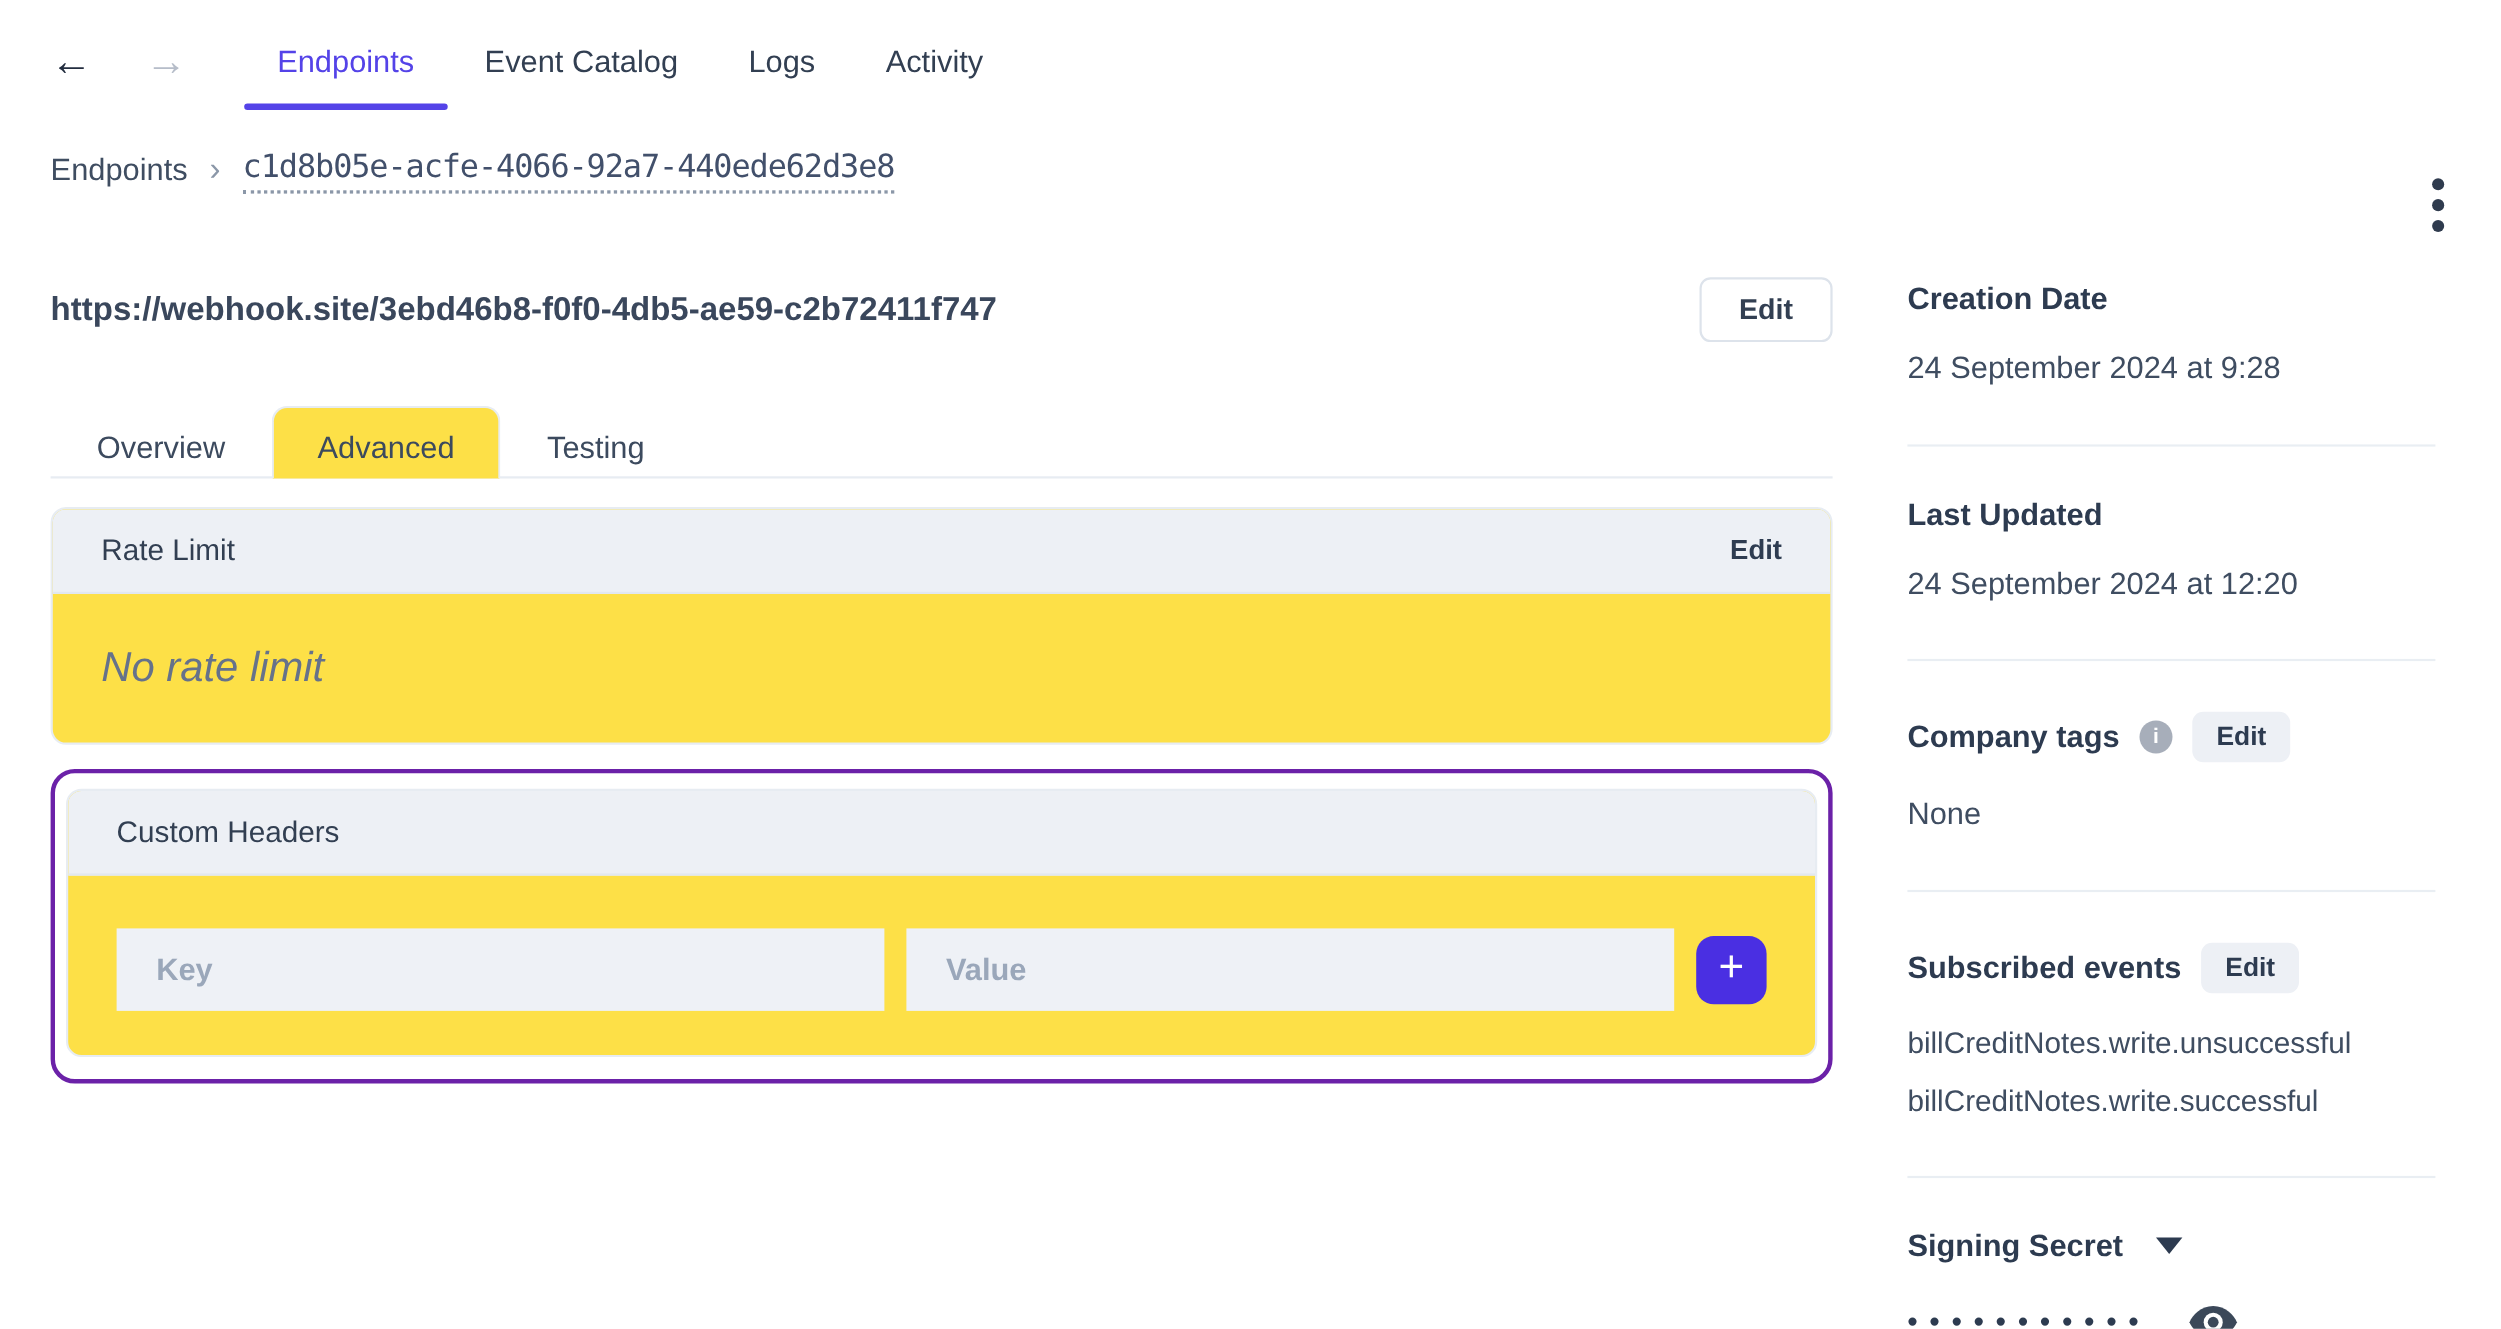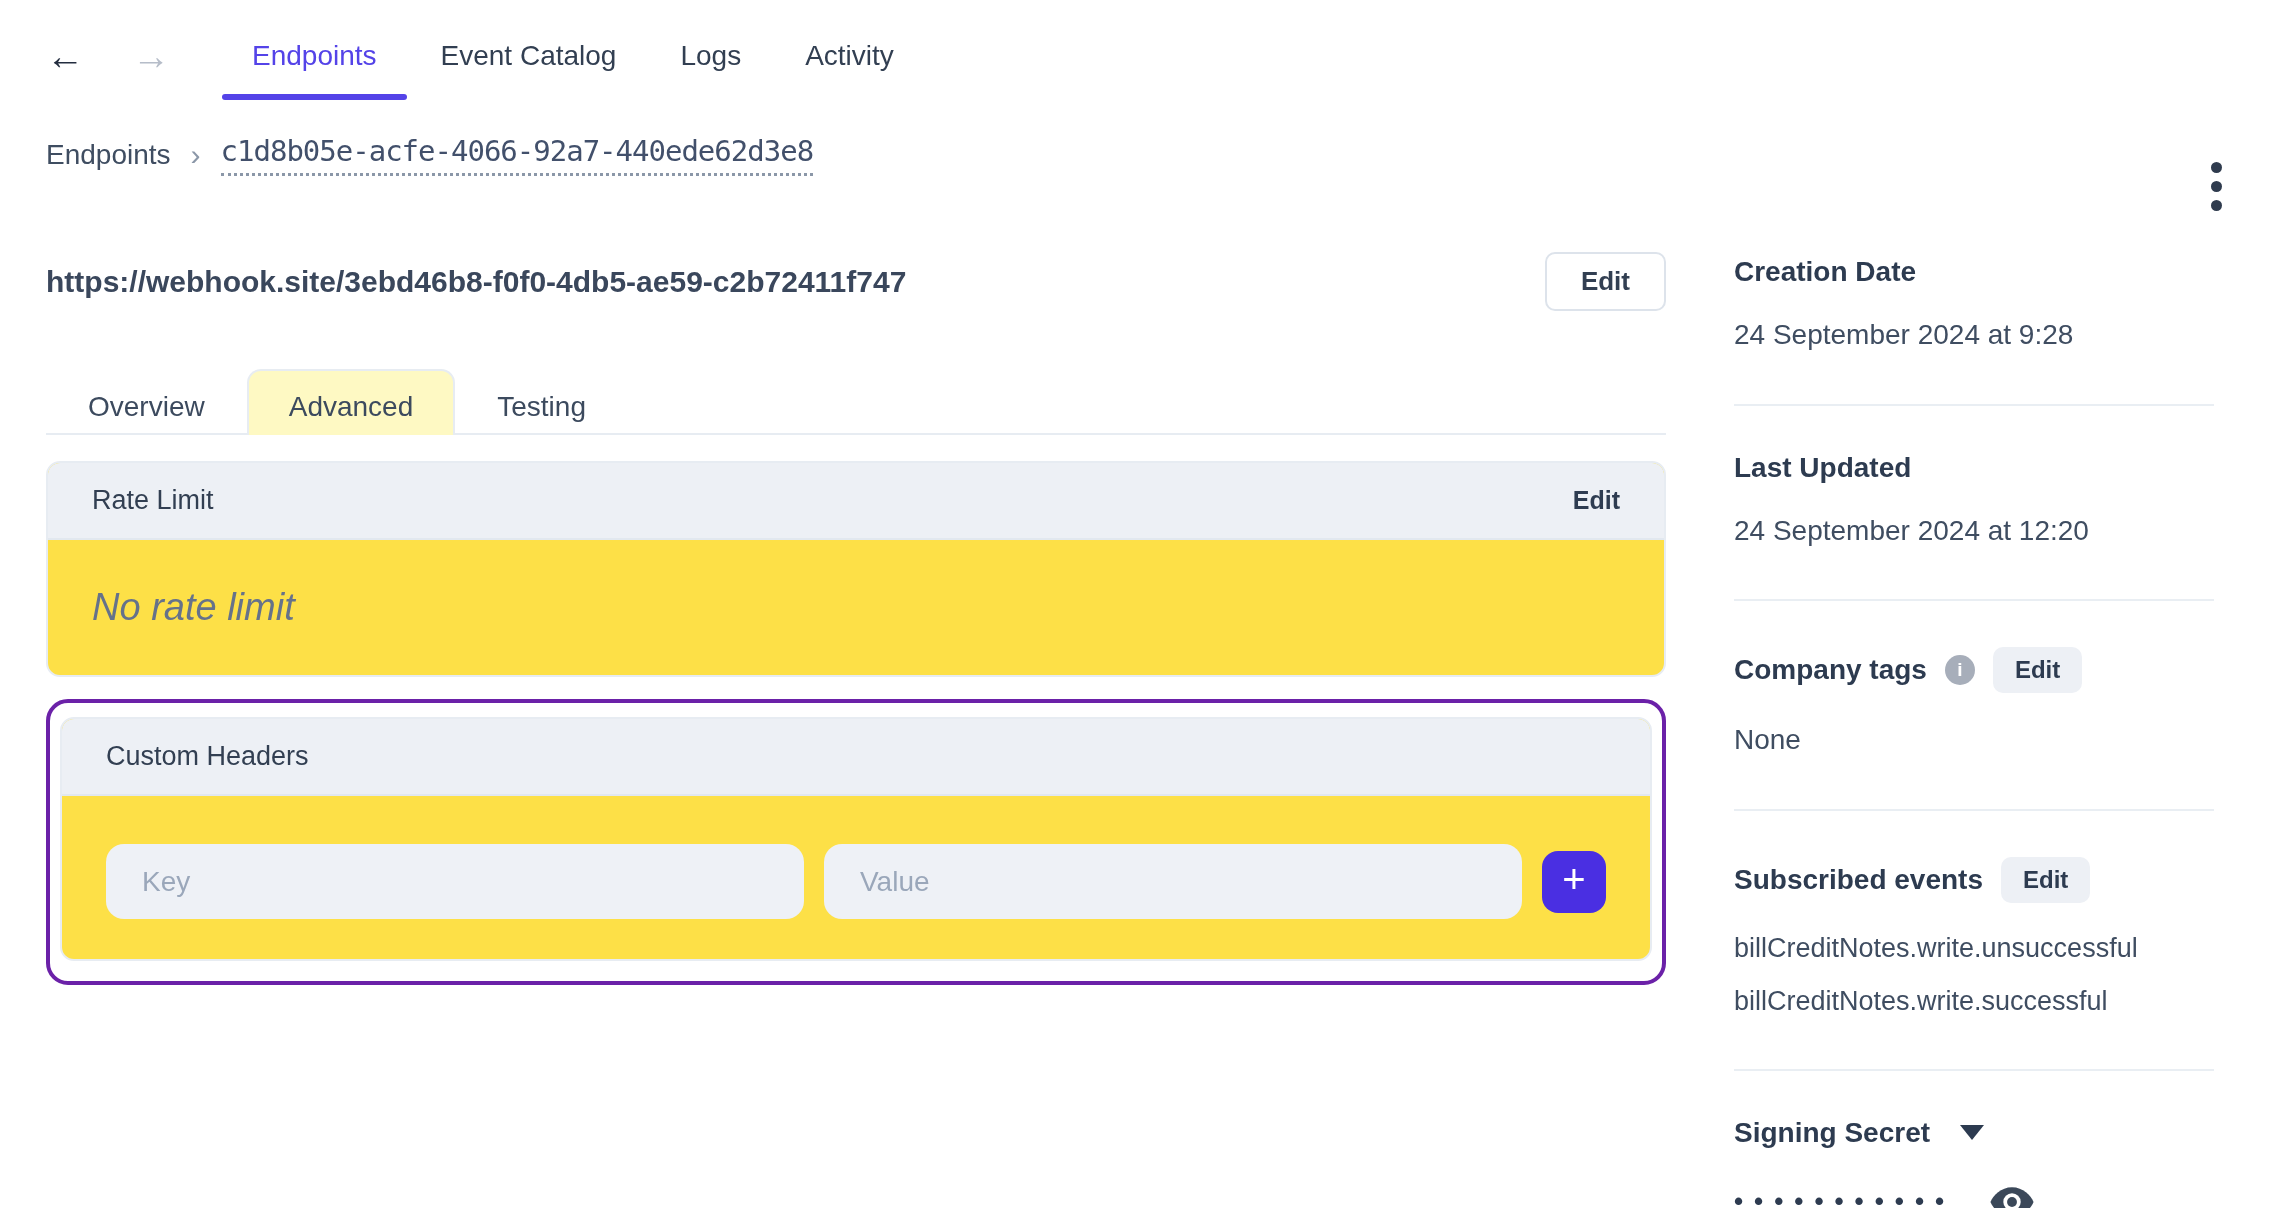"Advanced" .dtab.active { background: #fef9c3 -> #fde047 }
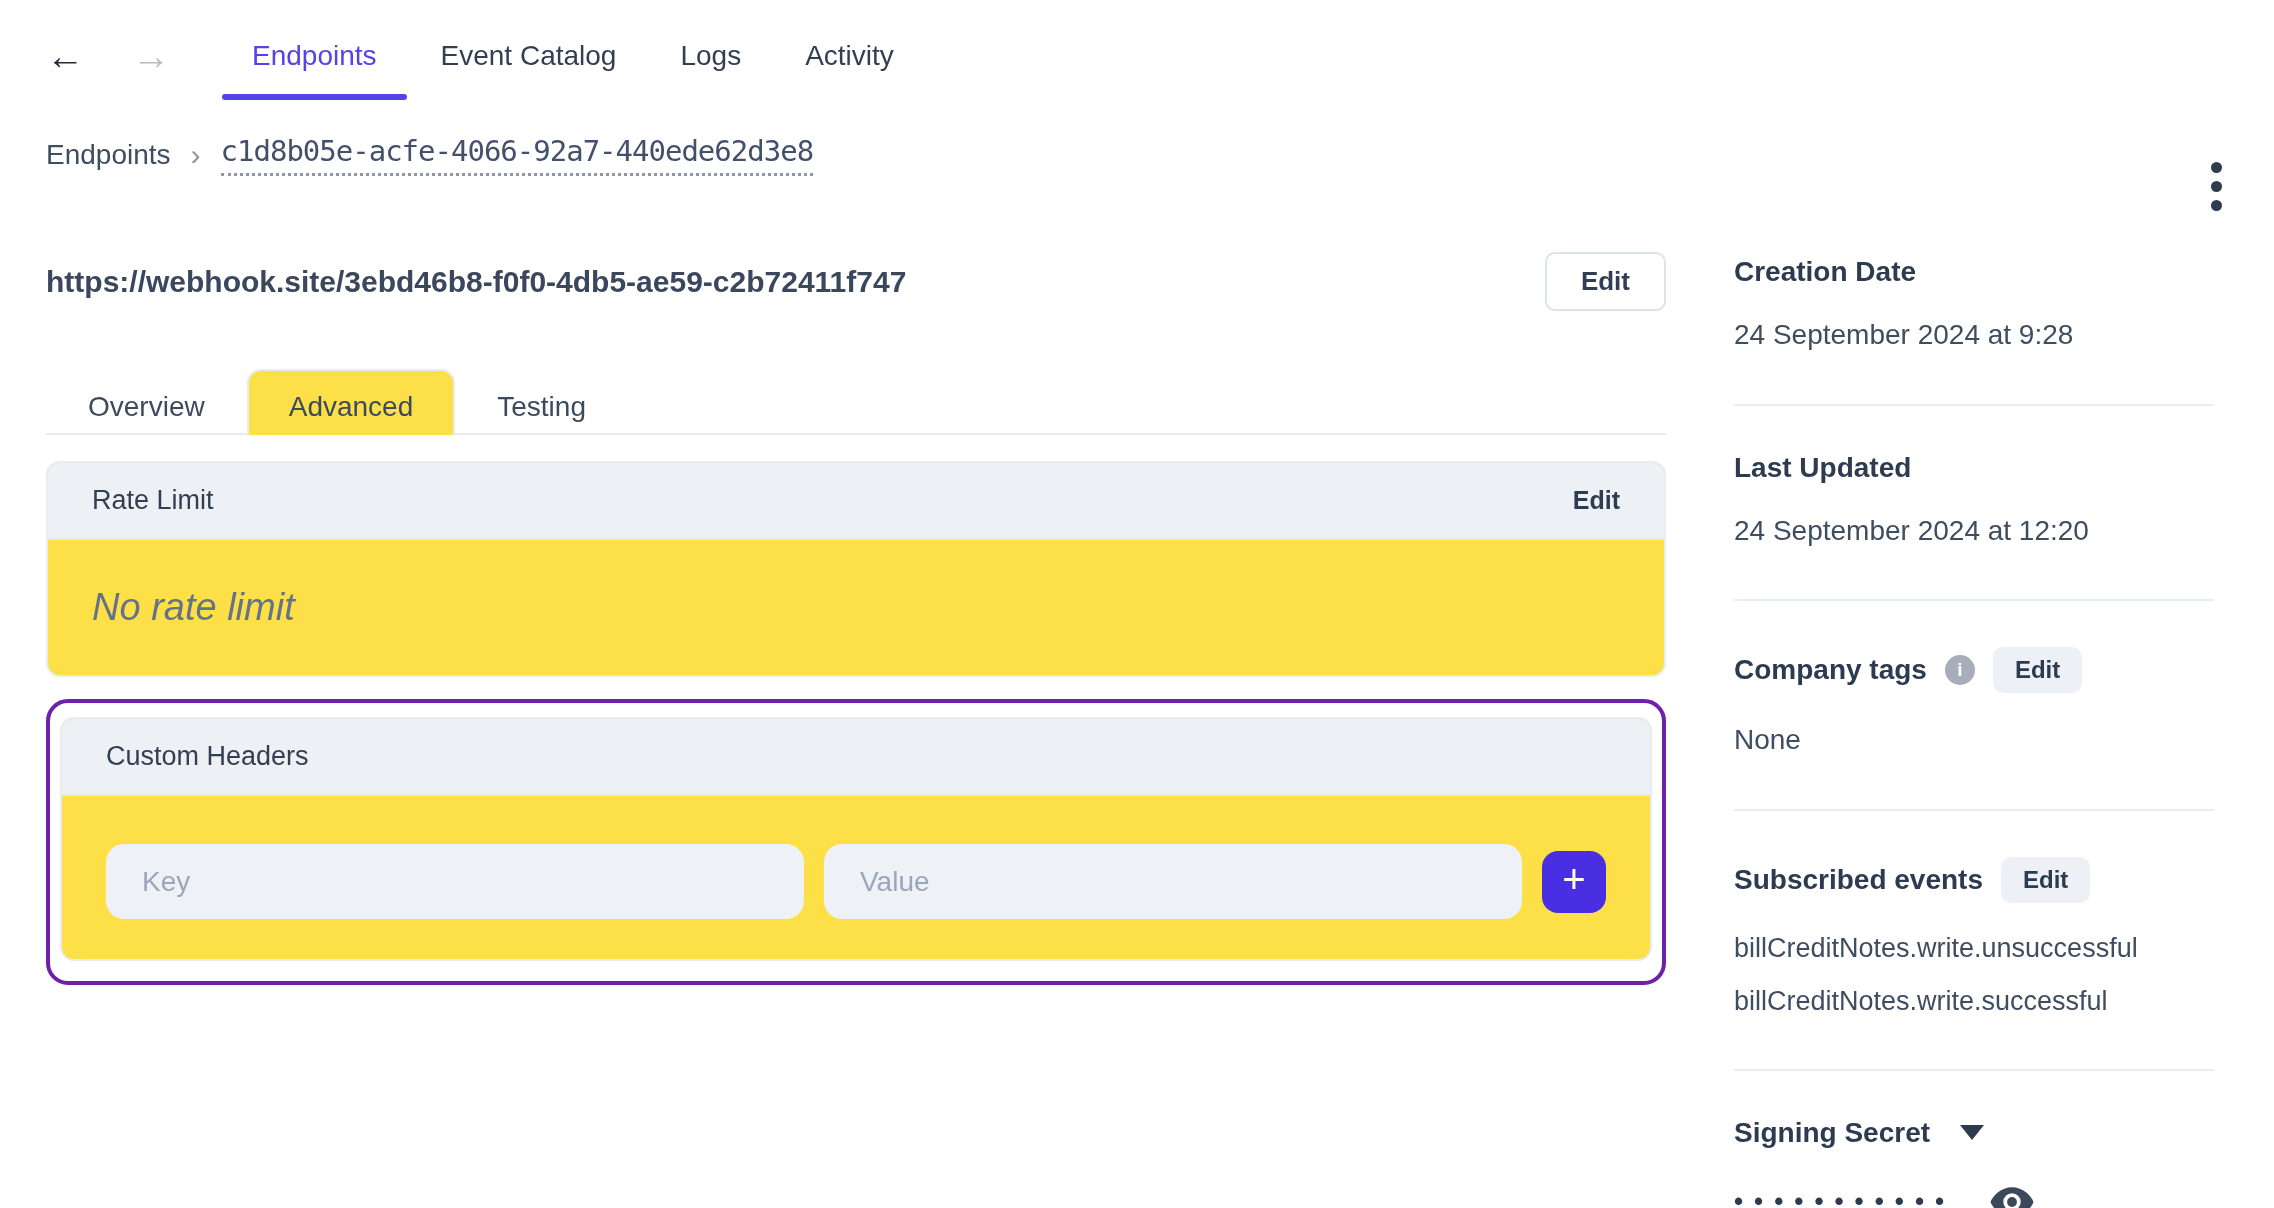"Key" .hdr-input { border-radius: 18px -> 0; font-weight: none -> bold }
